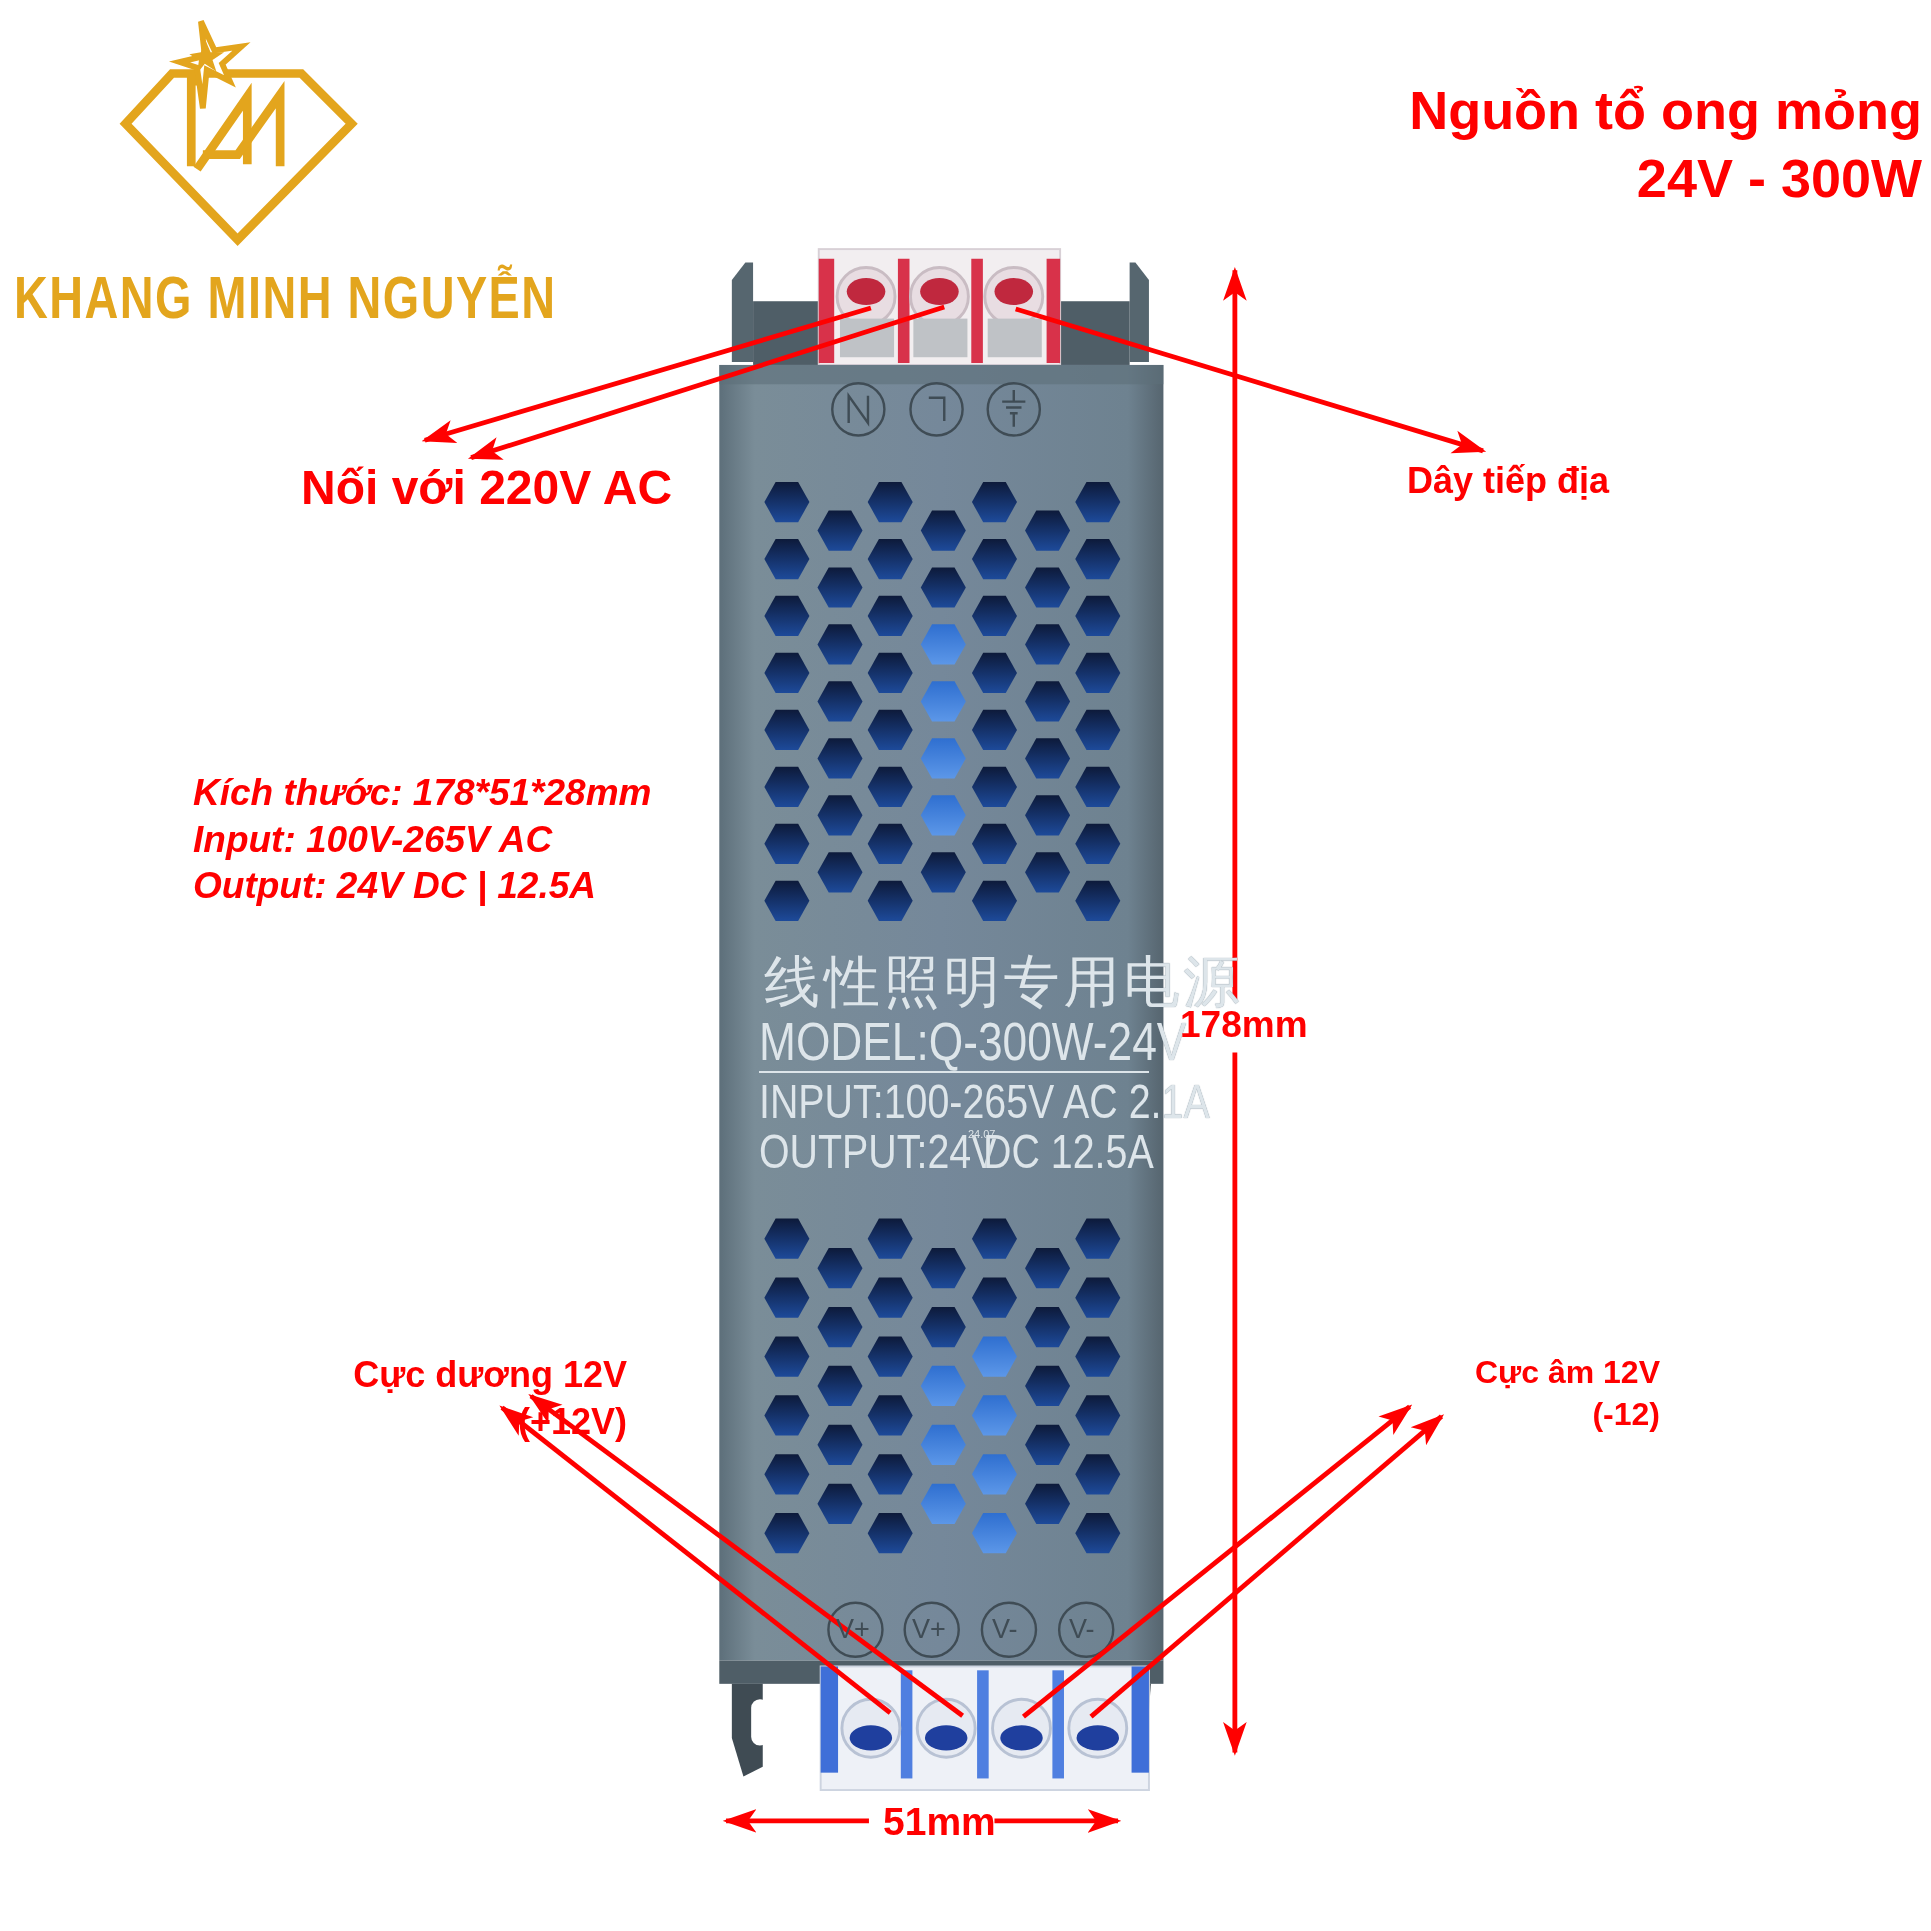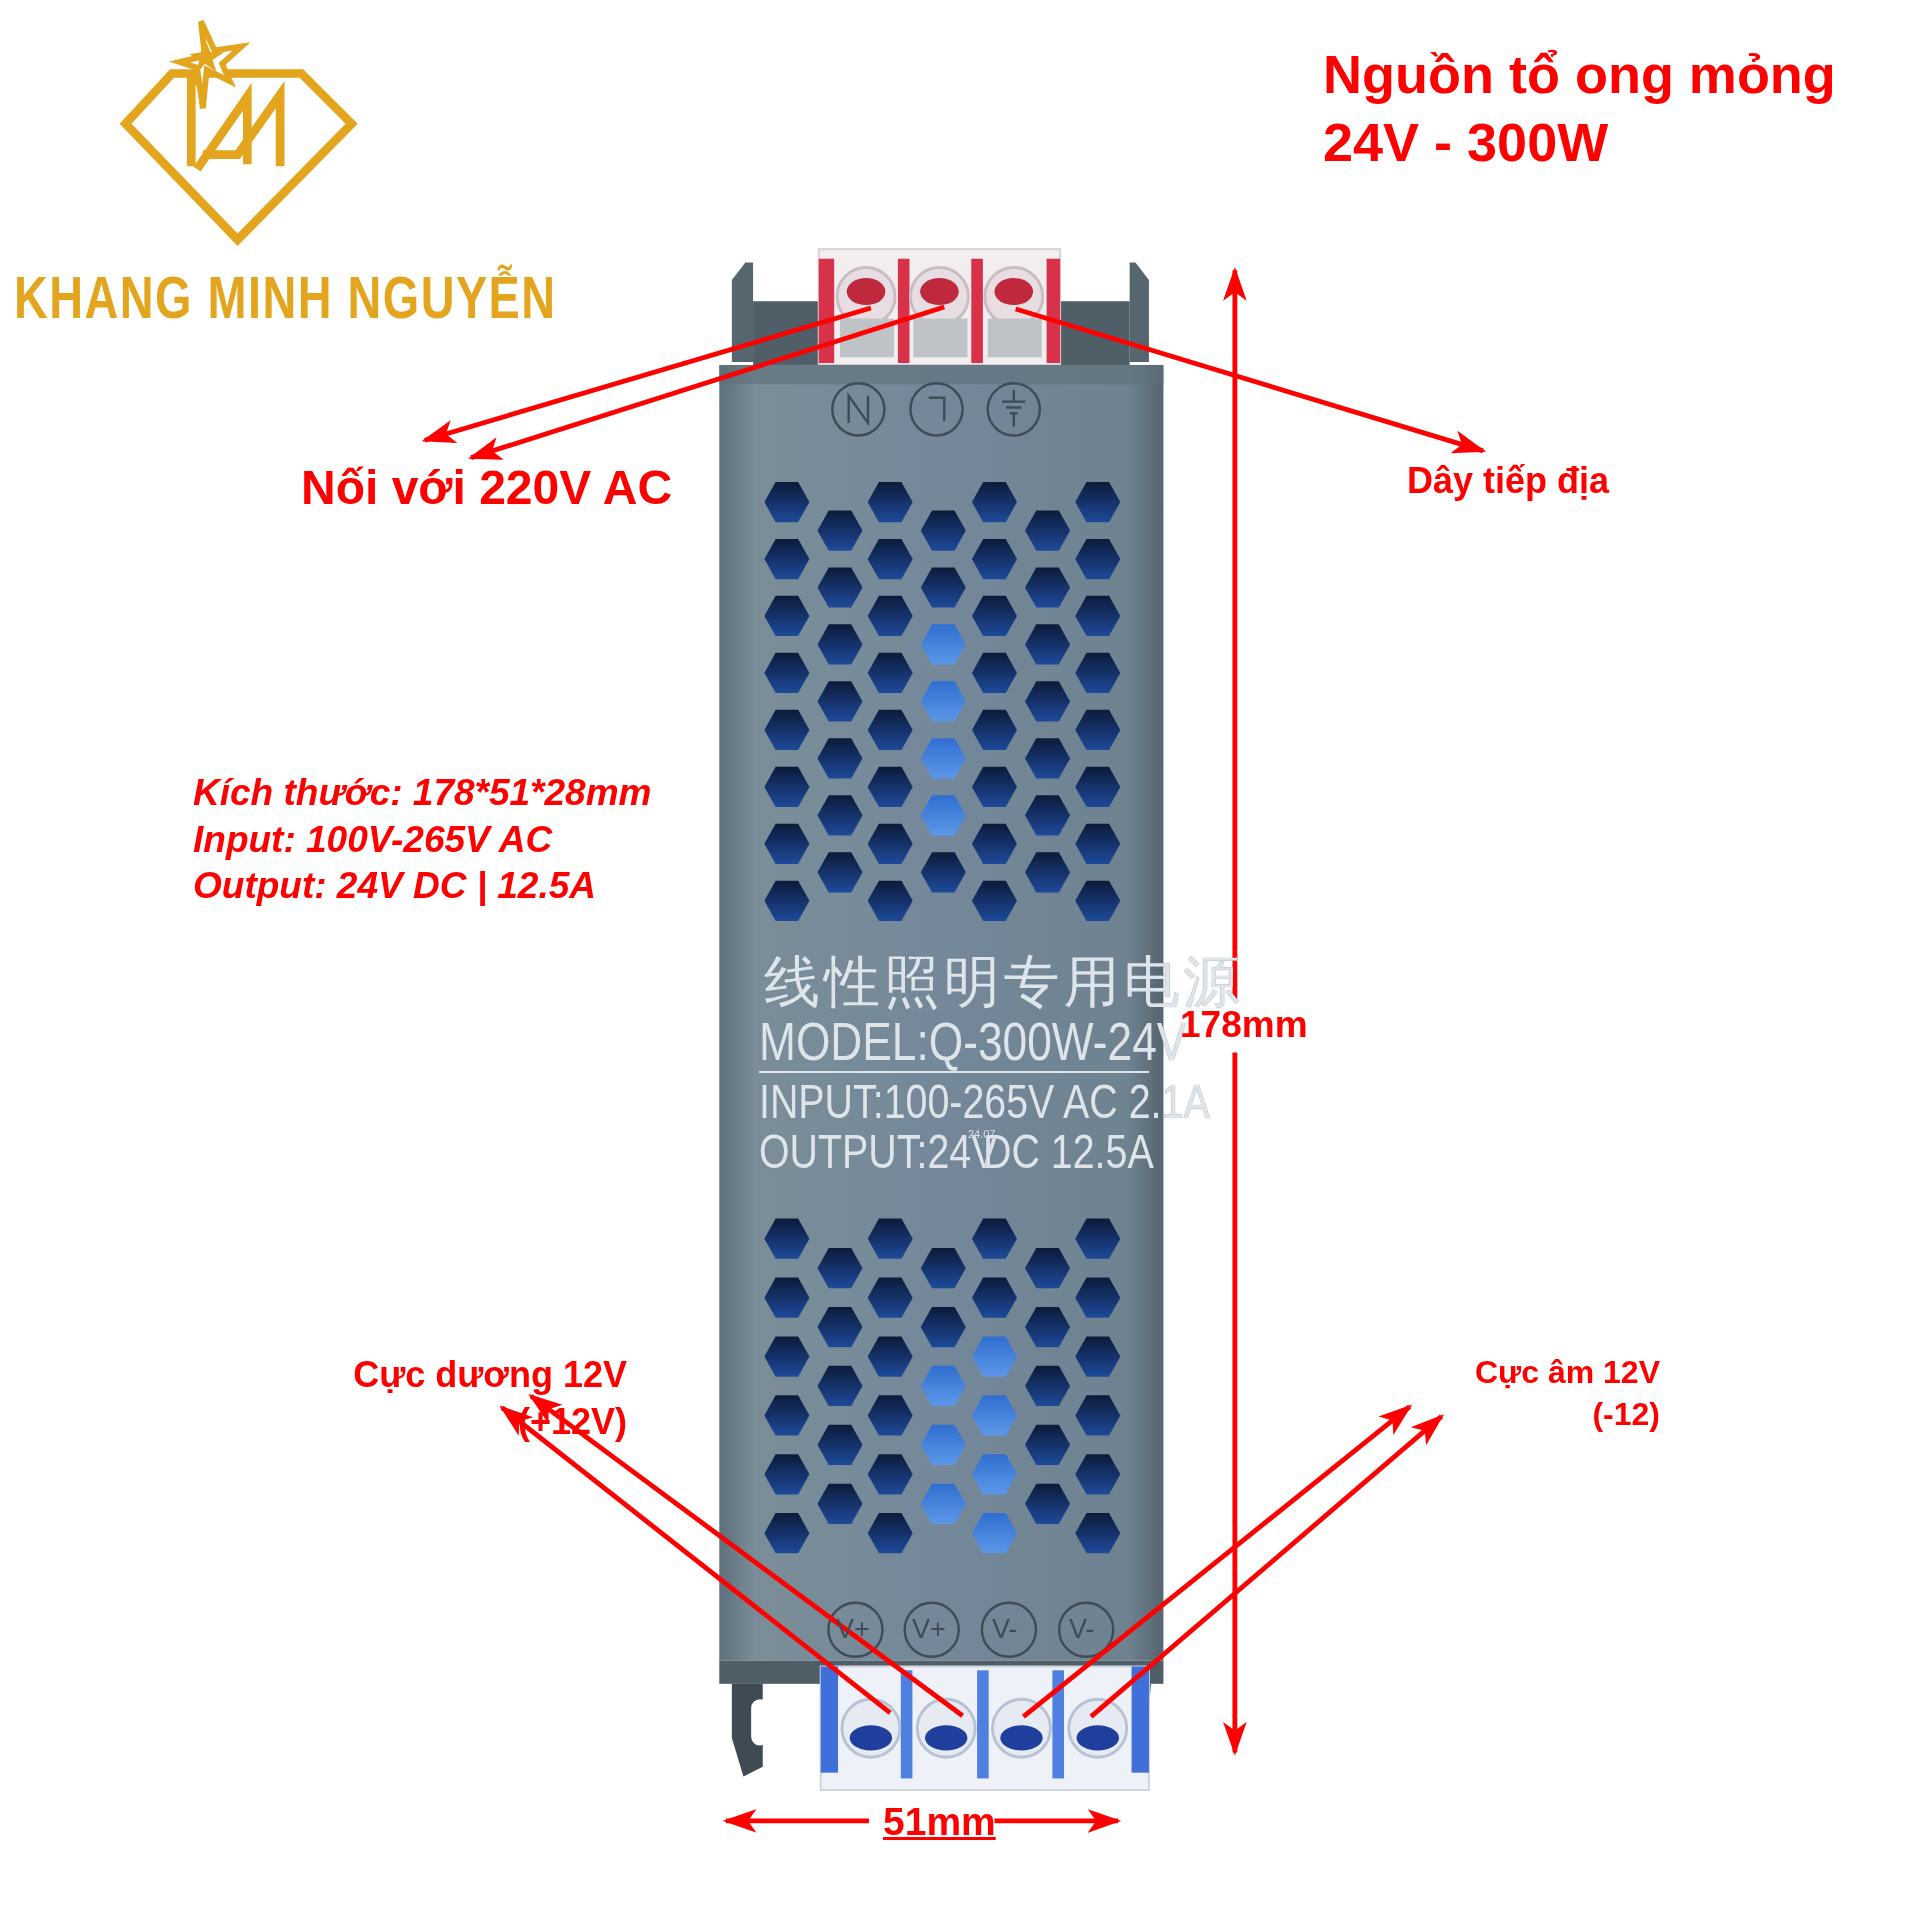"Nguồn tổ ong mỏng" .title { margin-top: none -> 36px; text-align: left -> right }
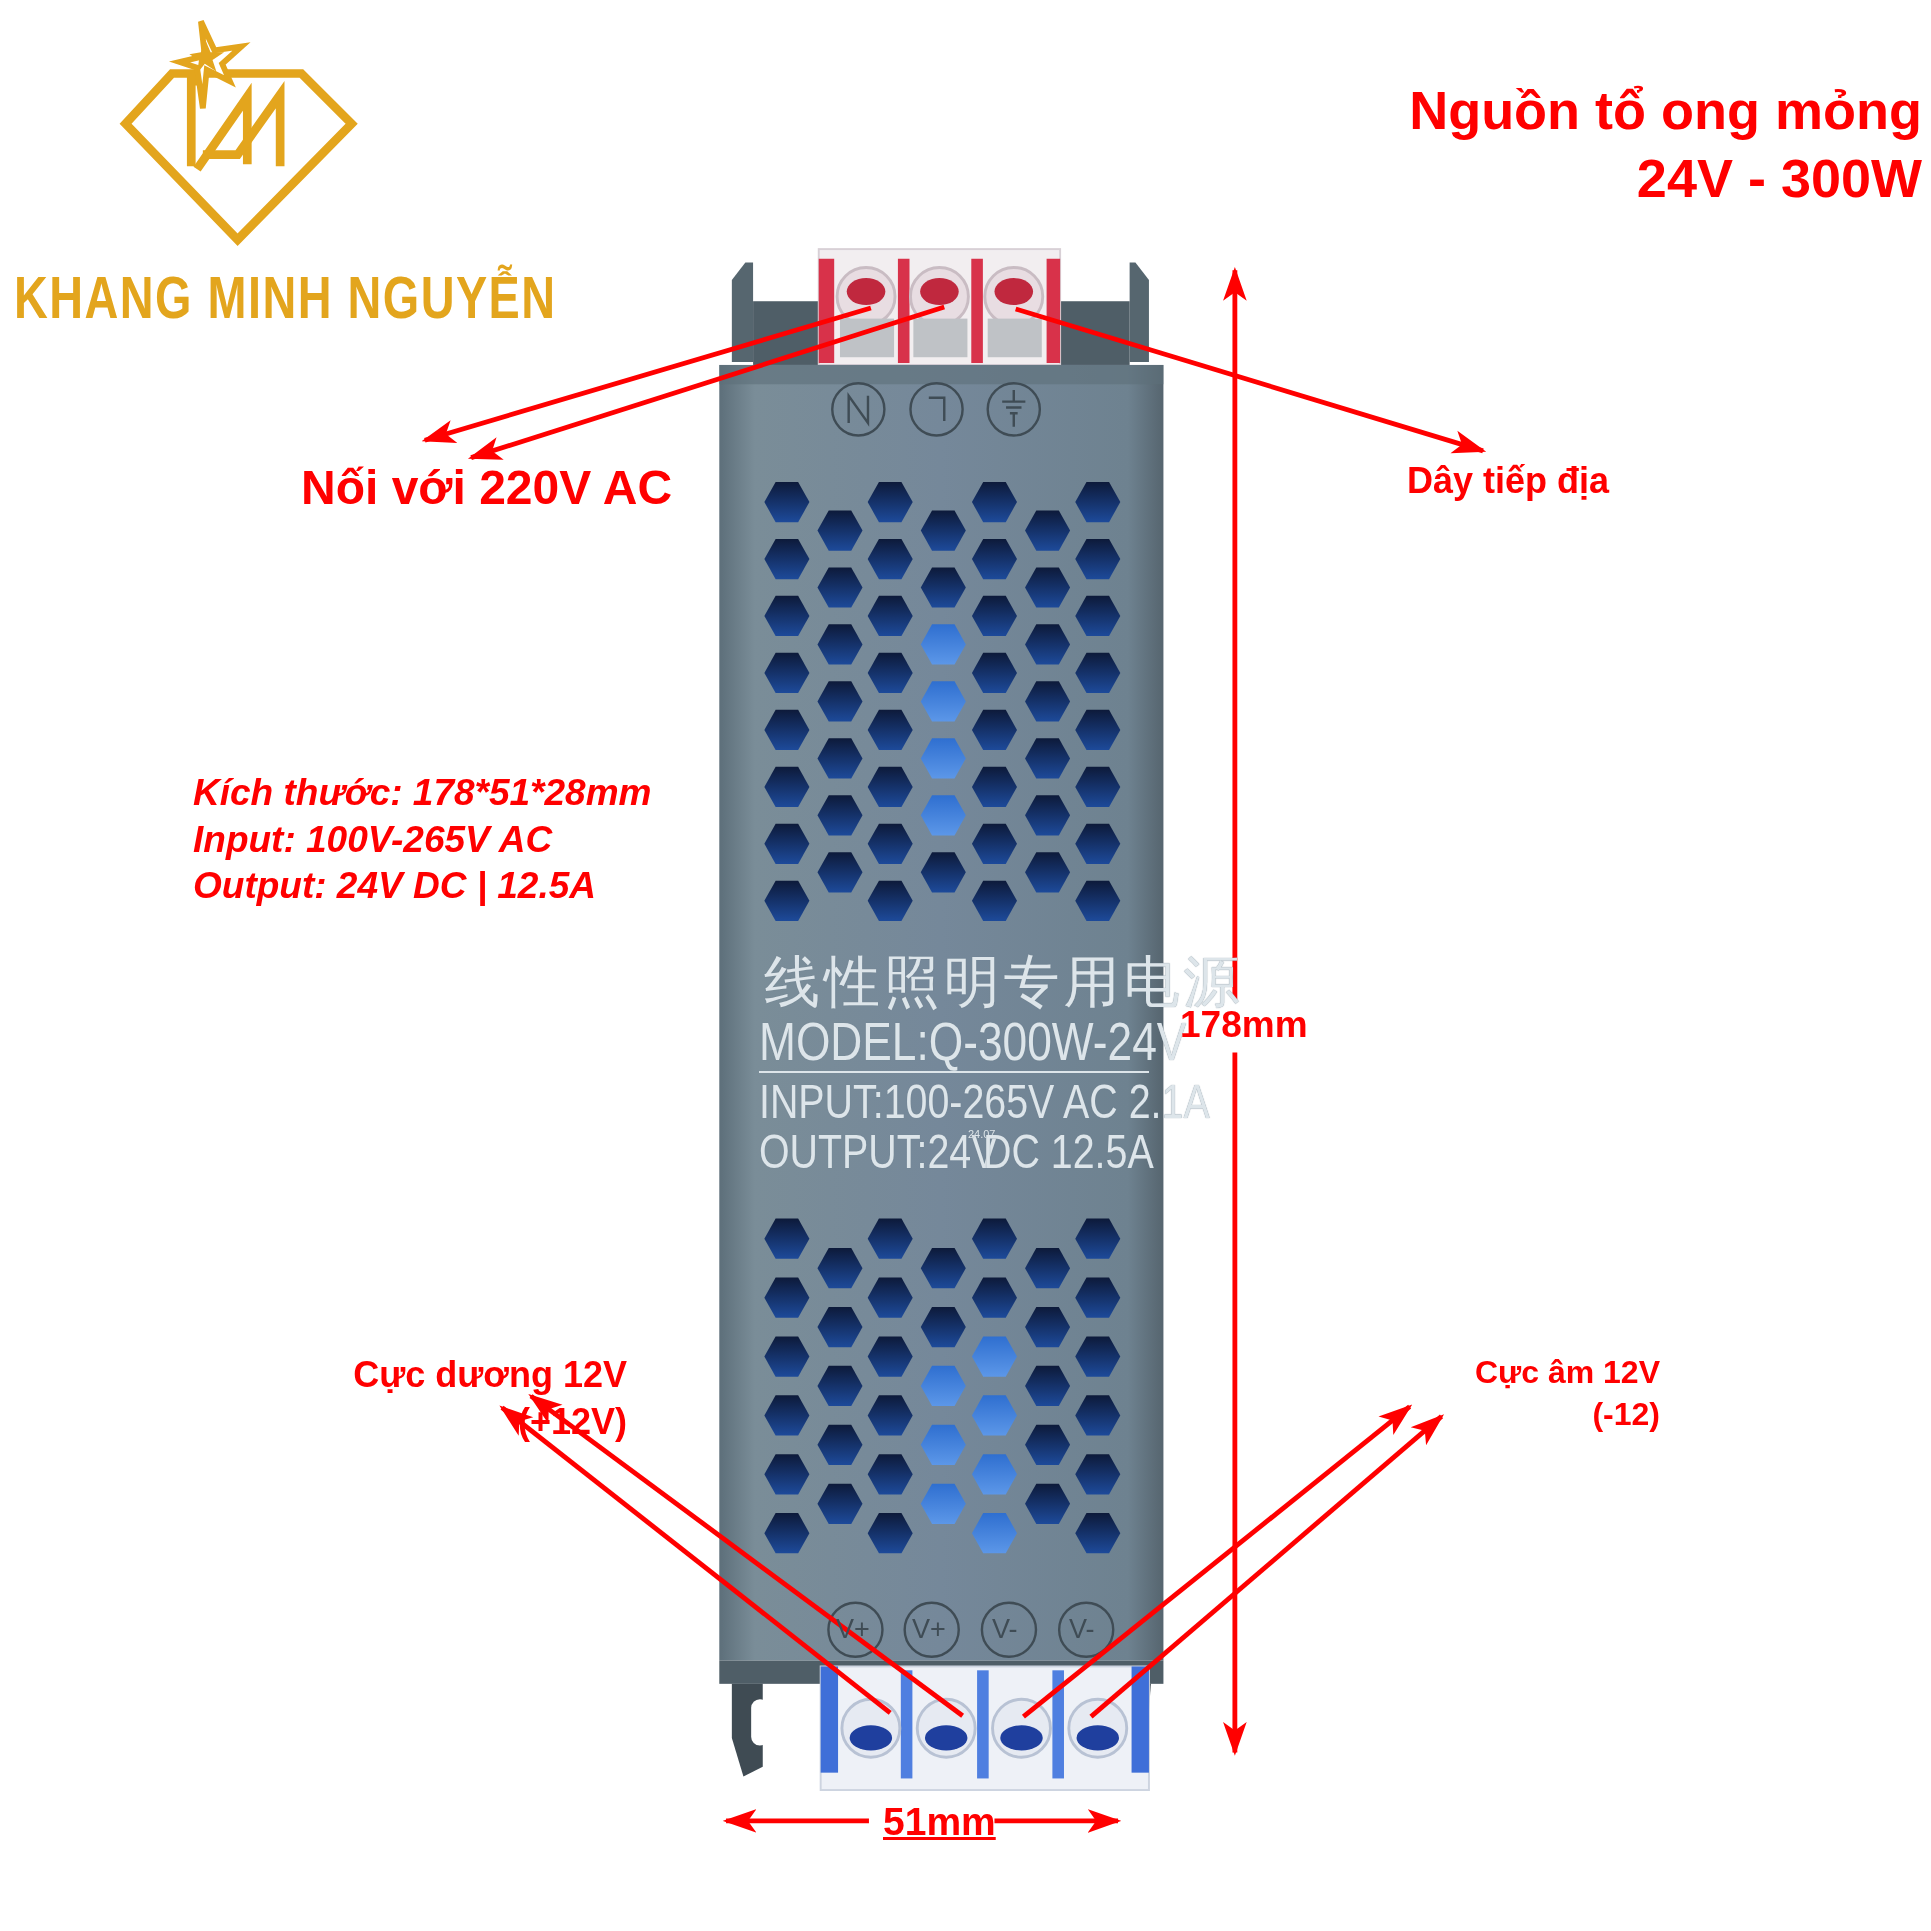"51mm" div.abs { text-decoration: underline -> none }
